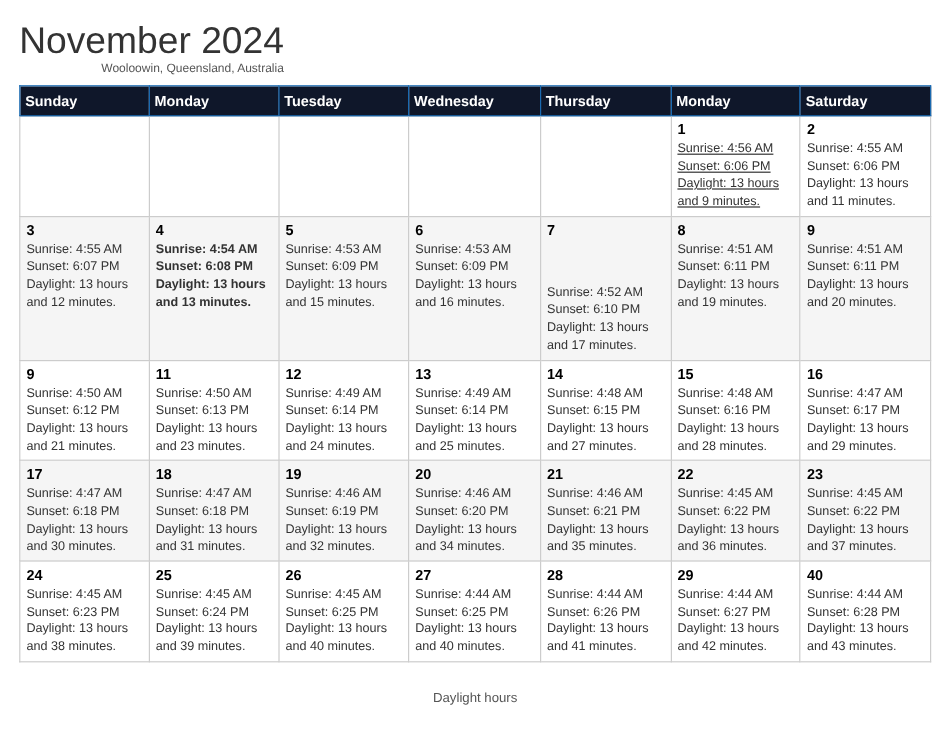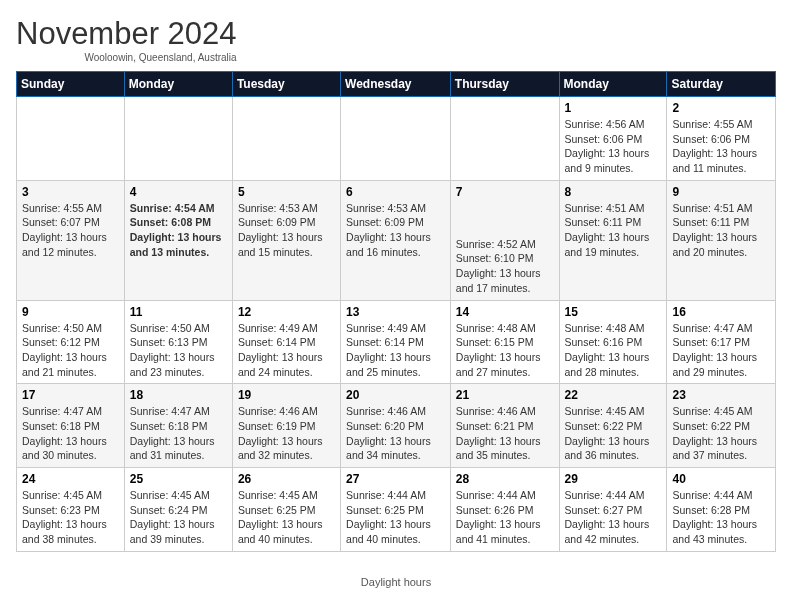"Sunrise: 4:56 AM" div.day-info { text-decoration: none -> underline }
